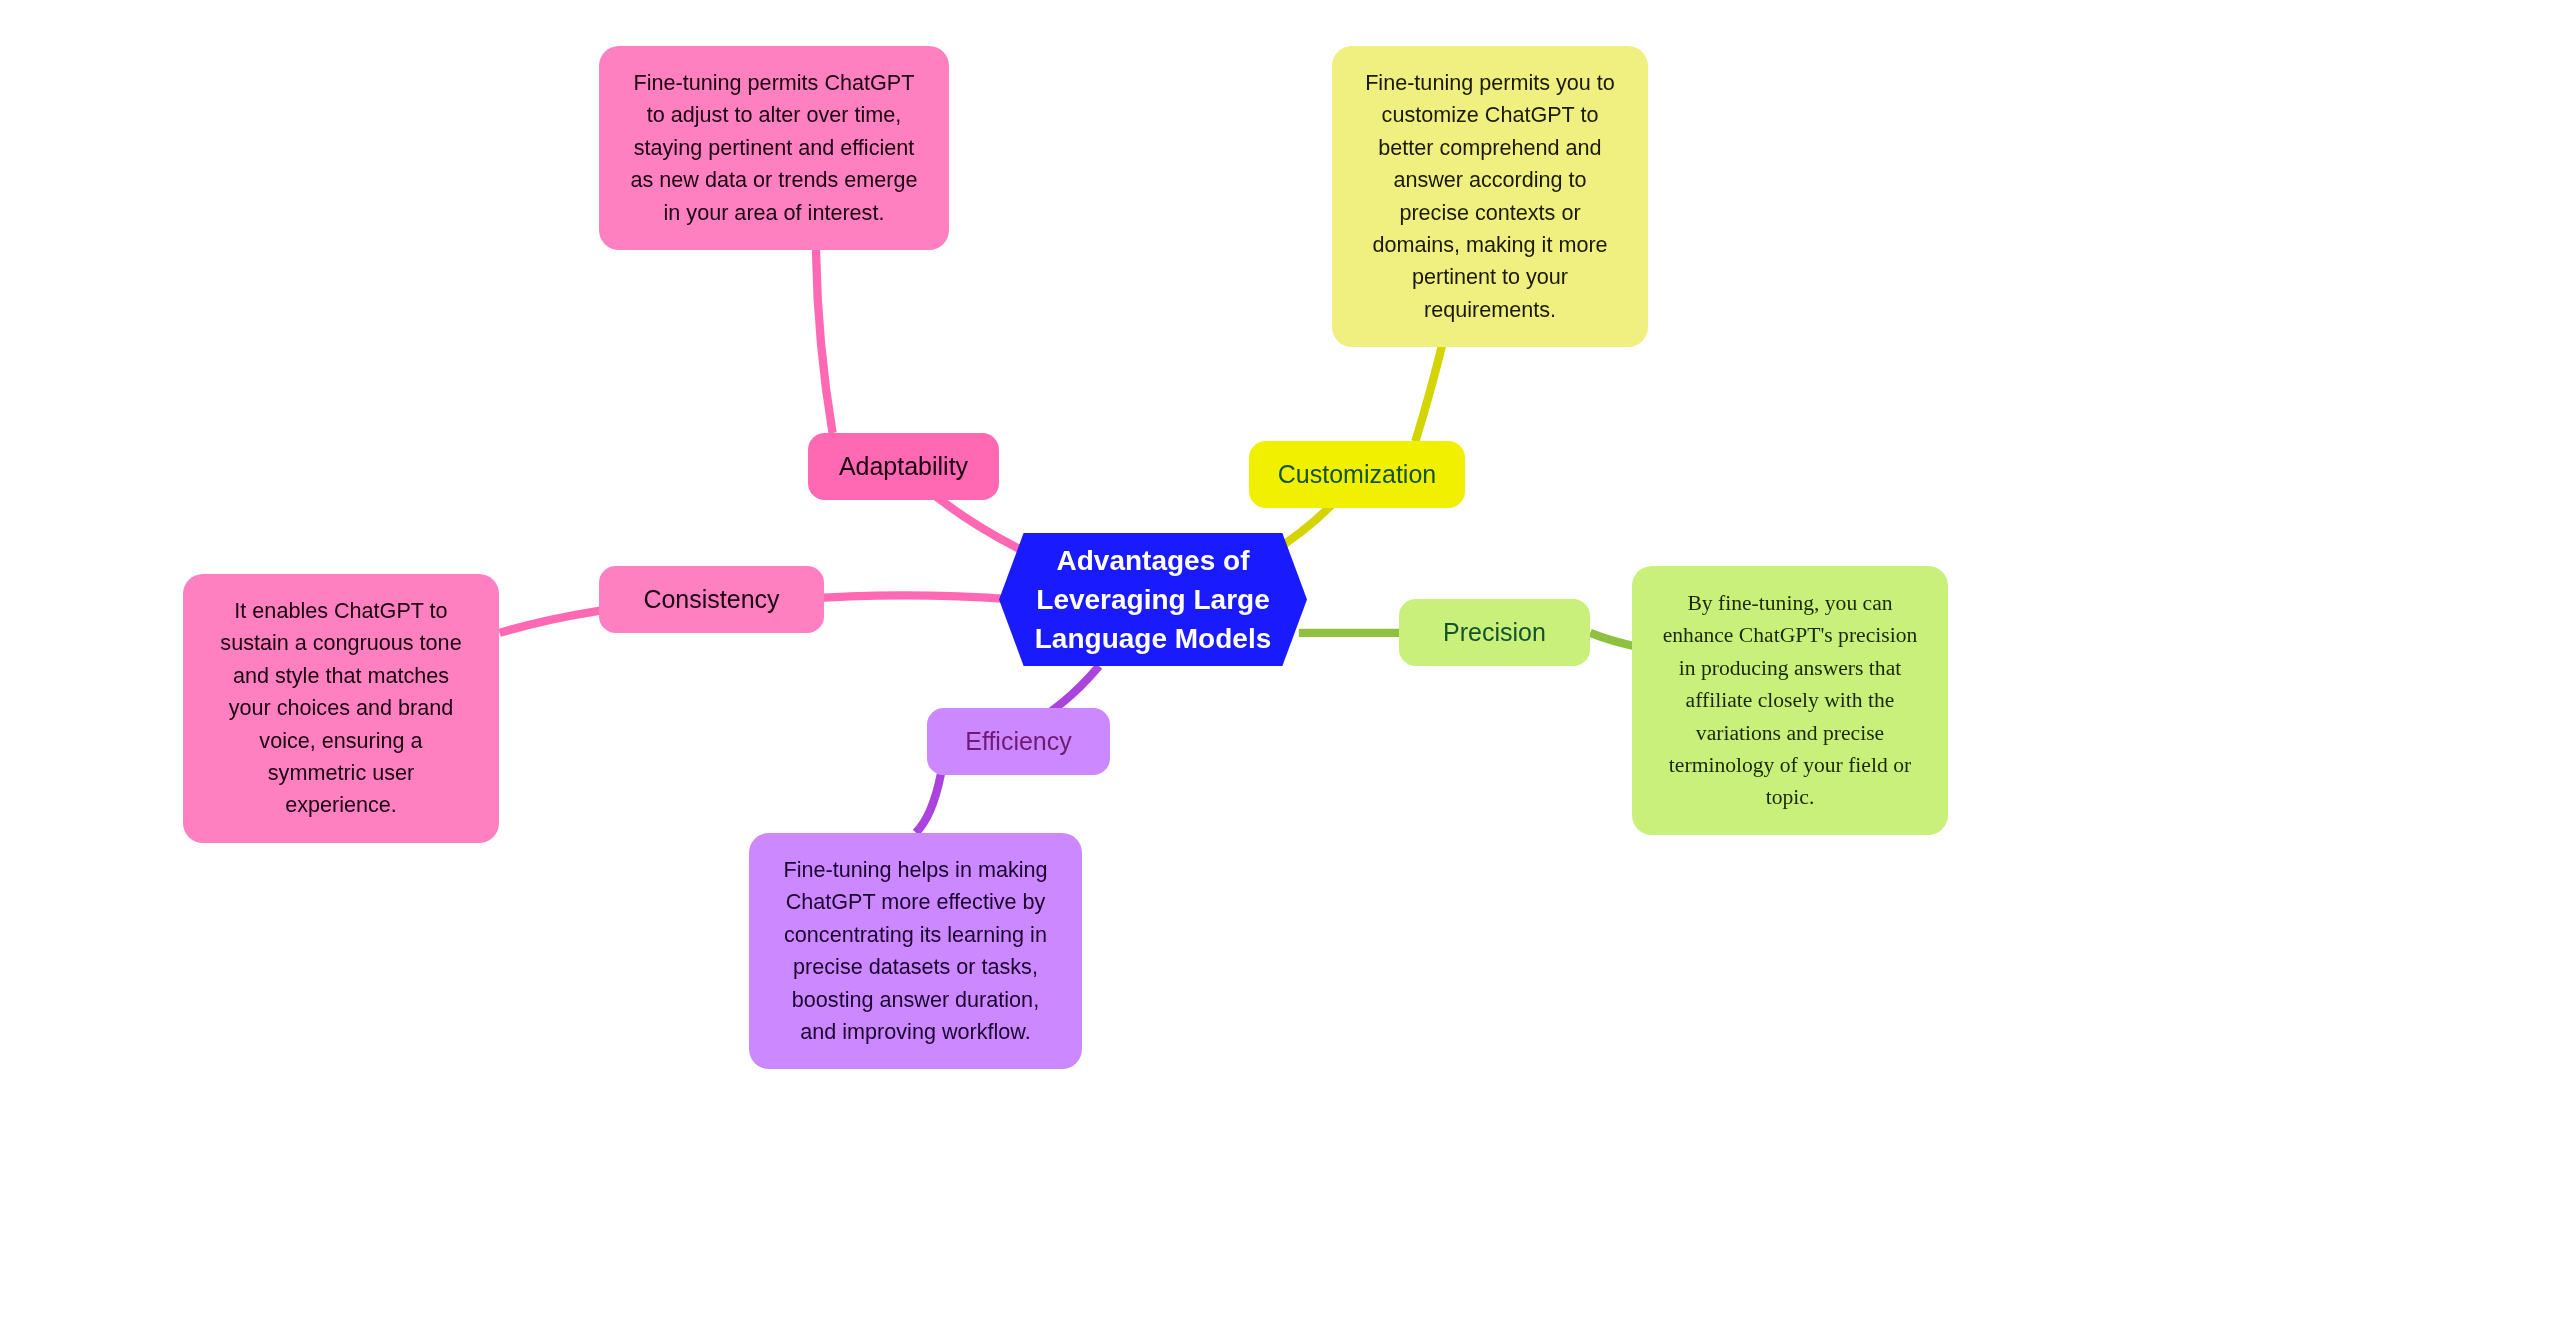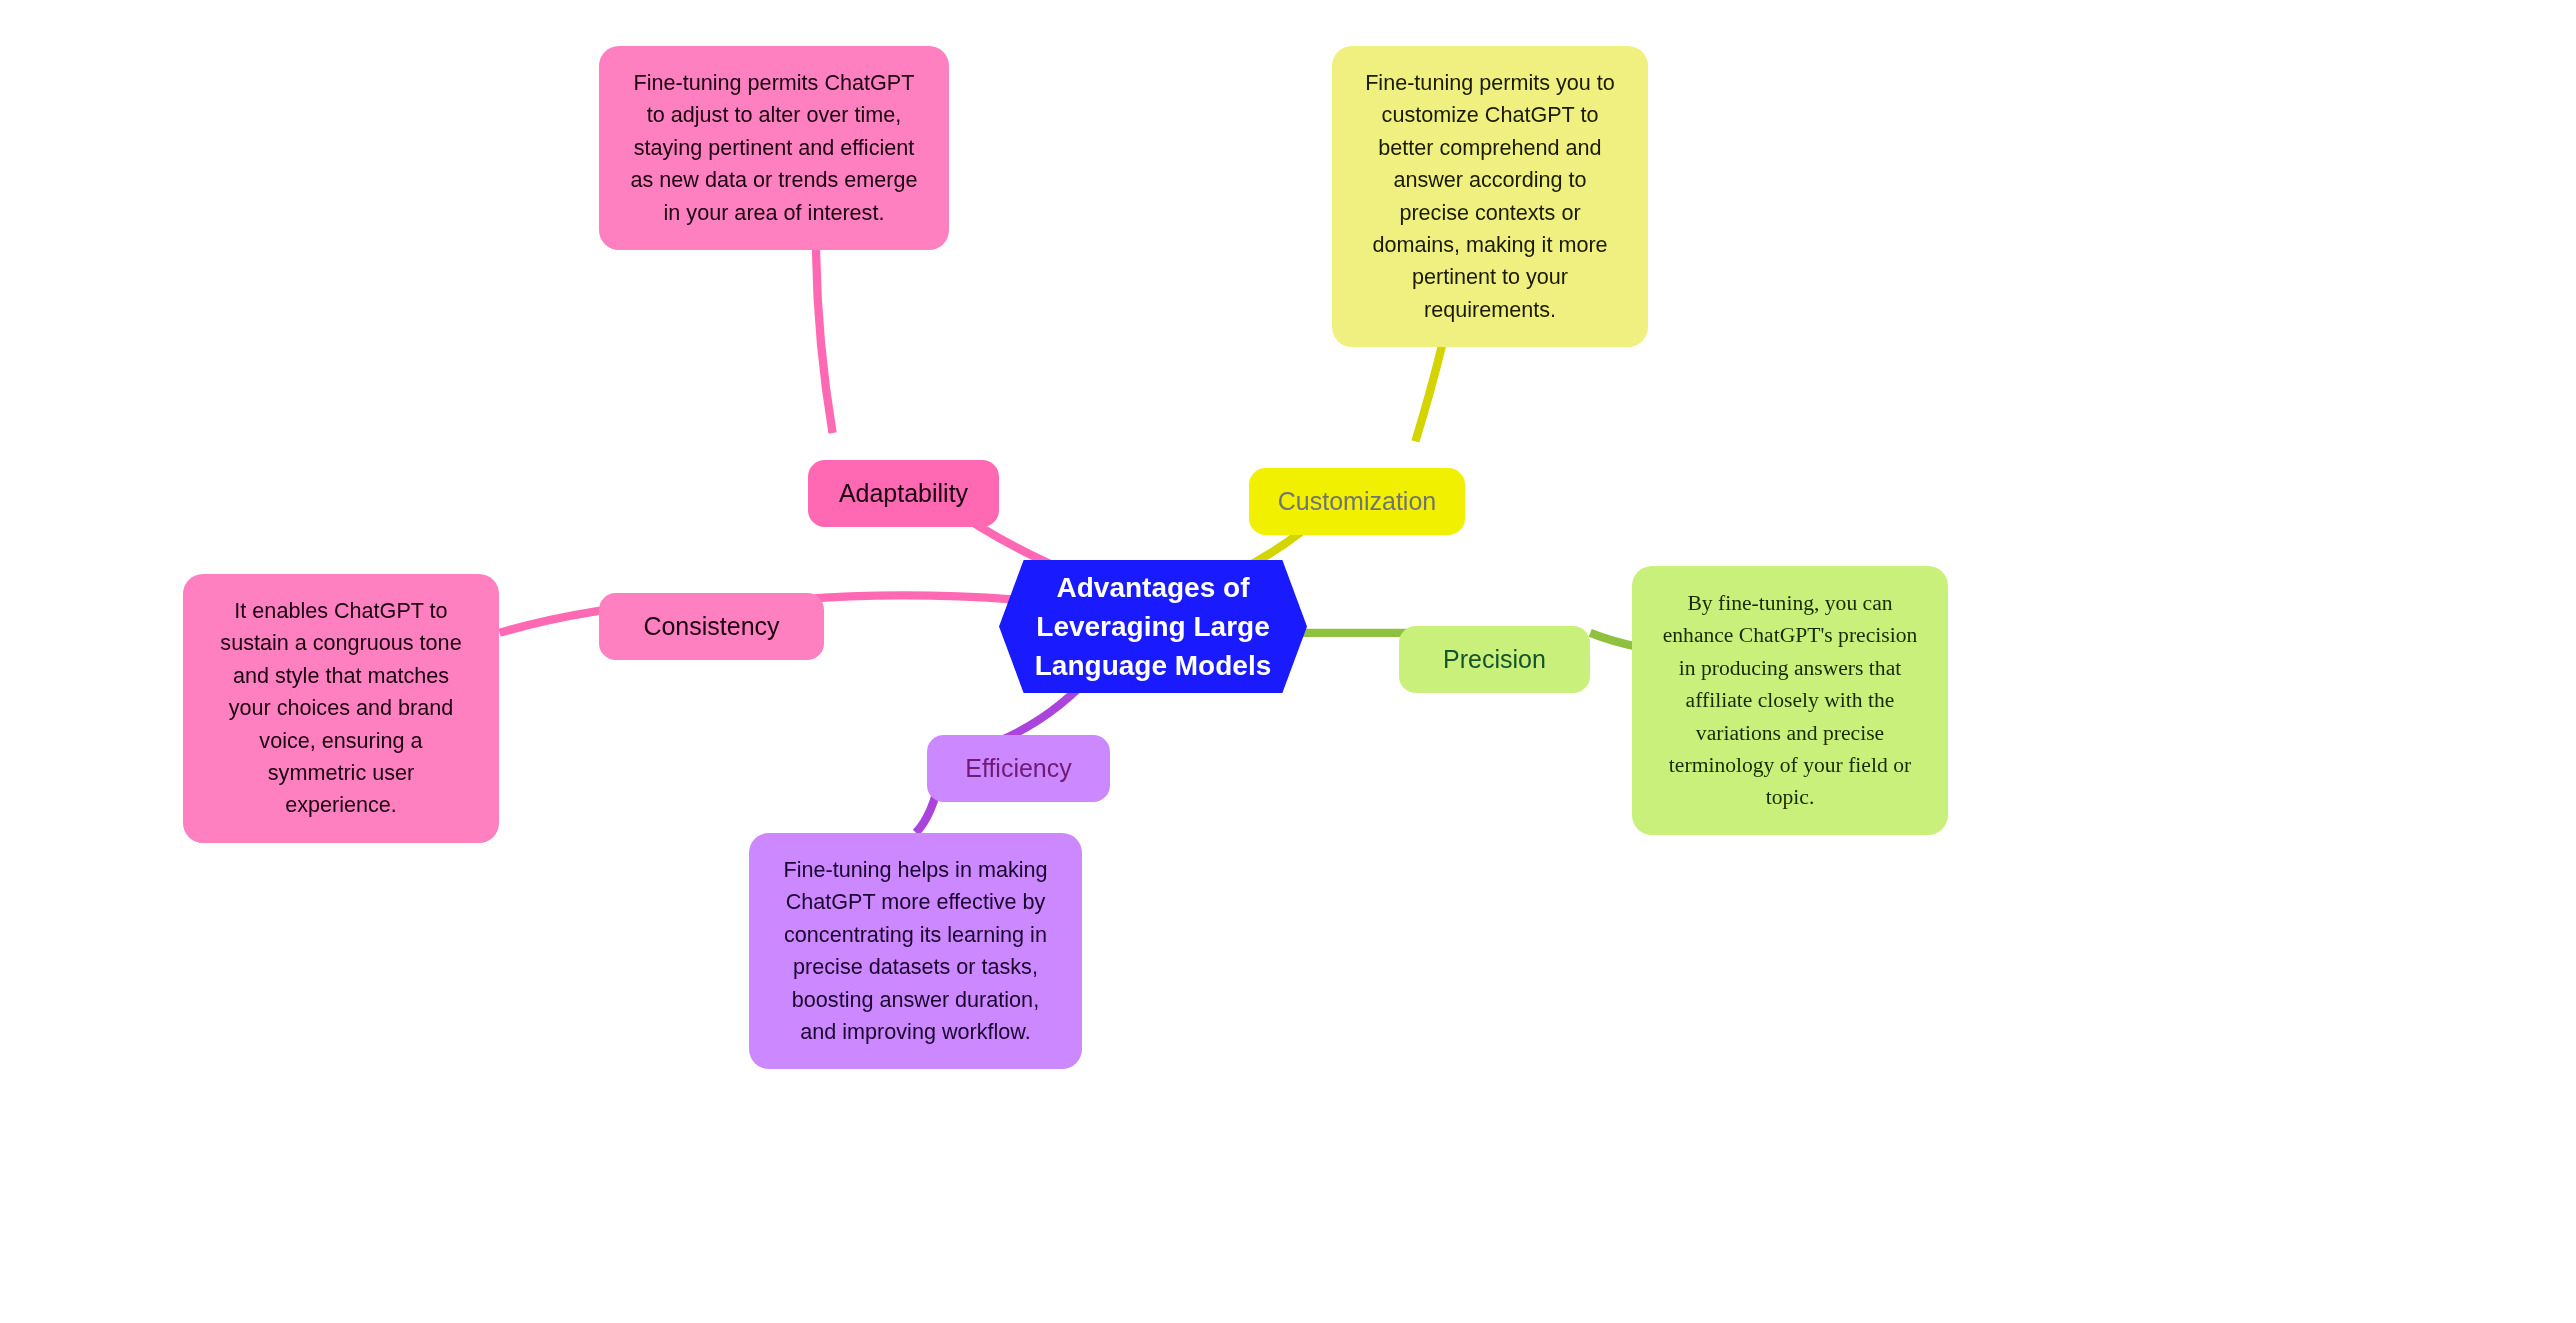"Adaptability" .node { margin-top: 27px -> none }
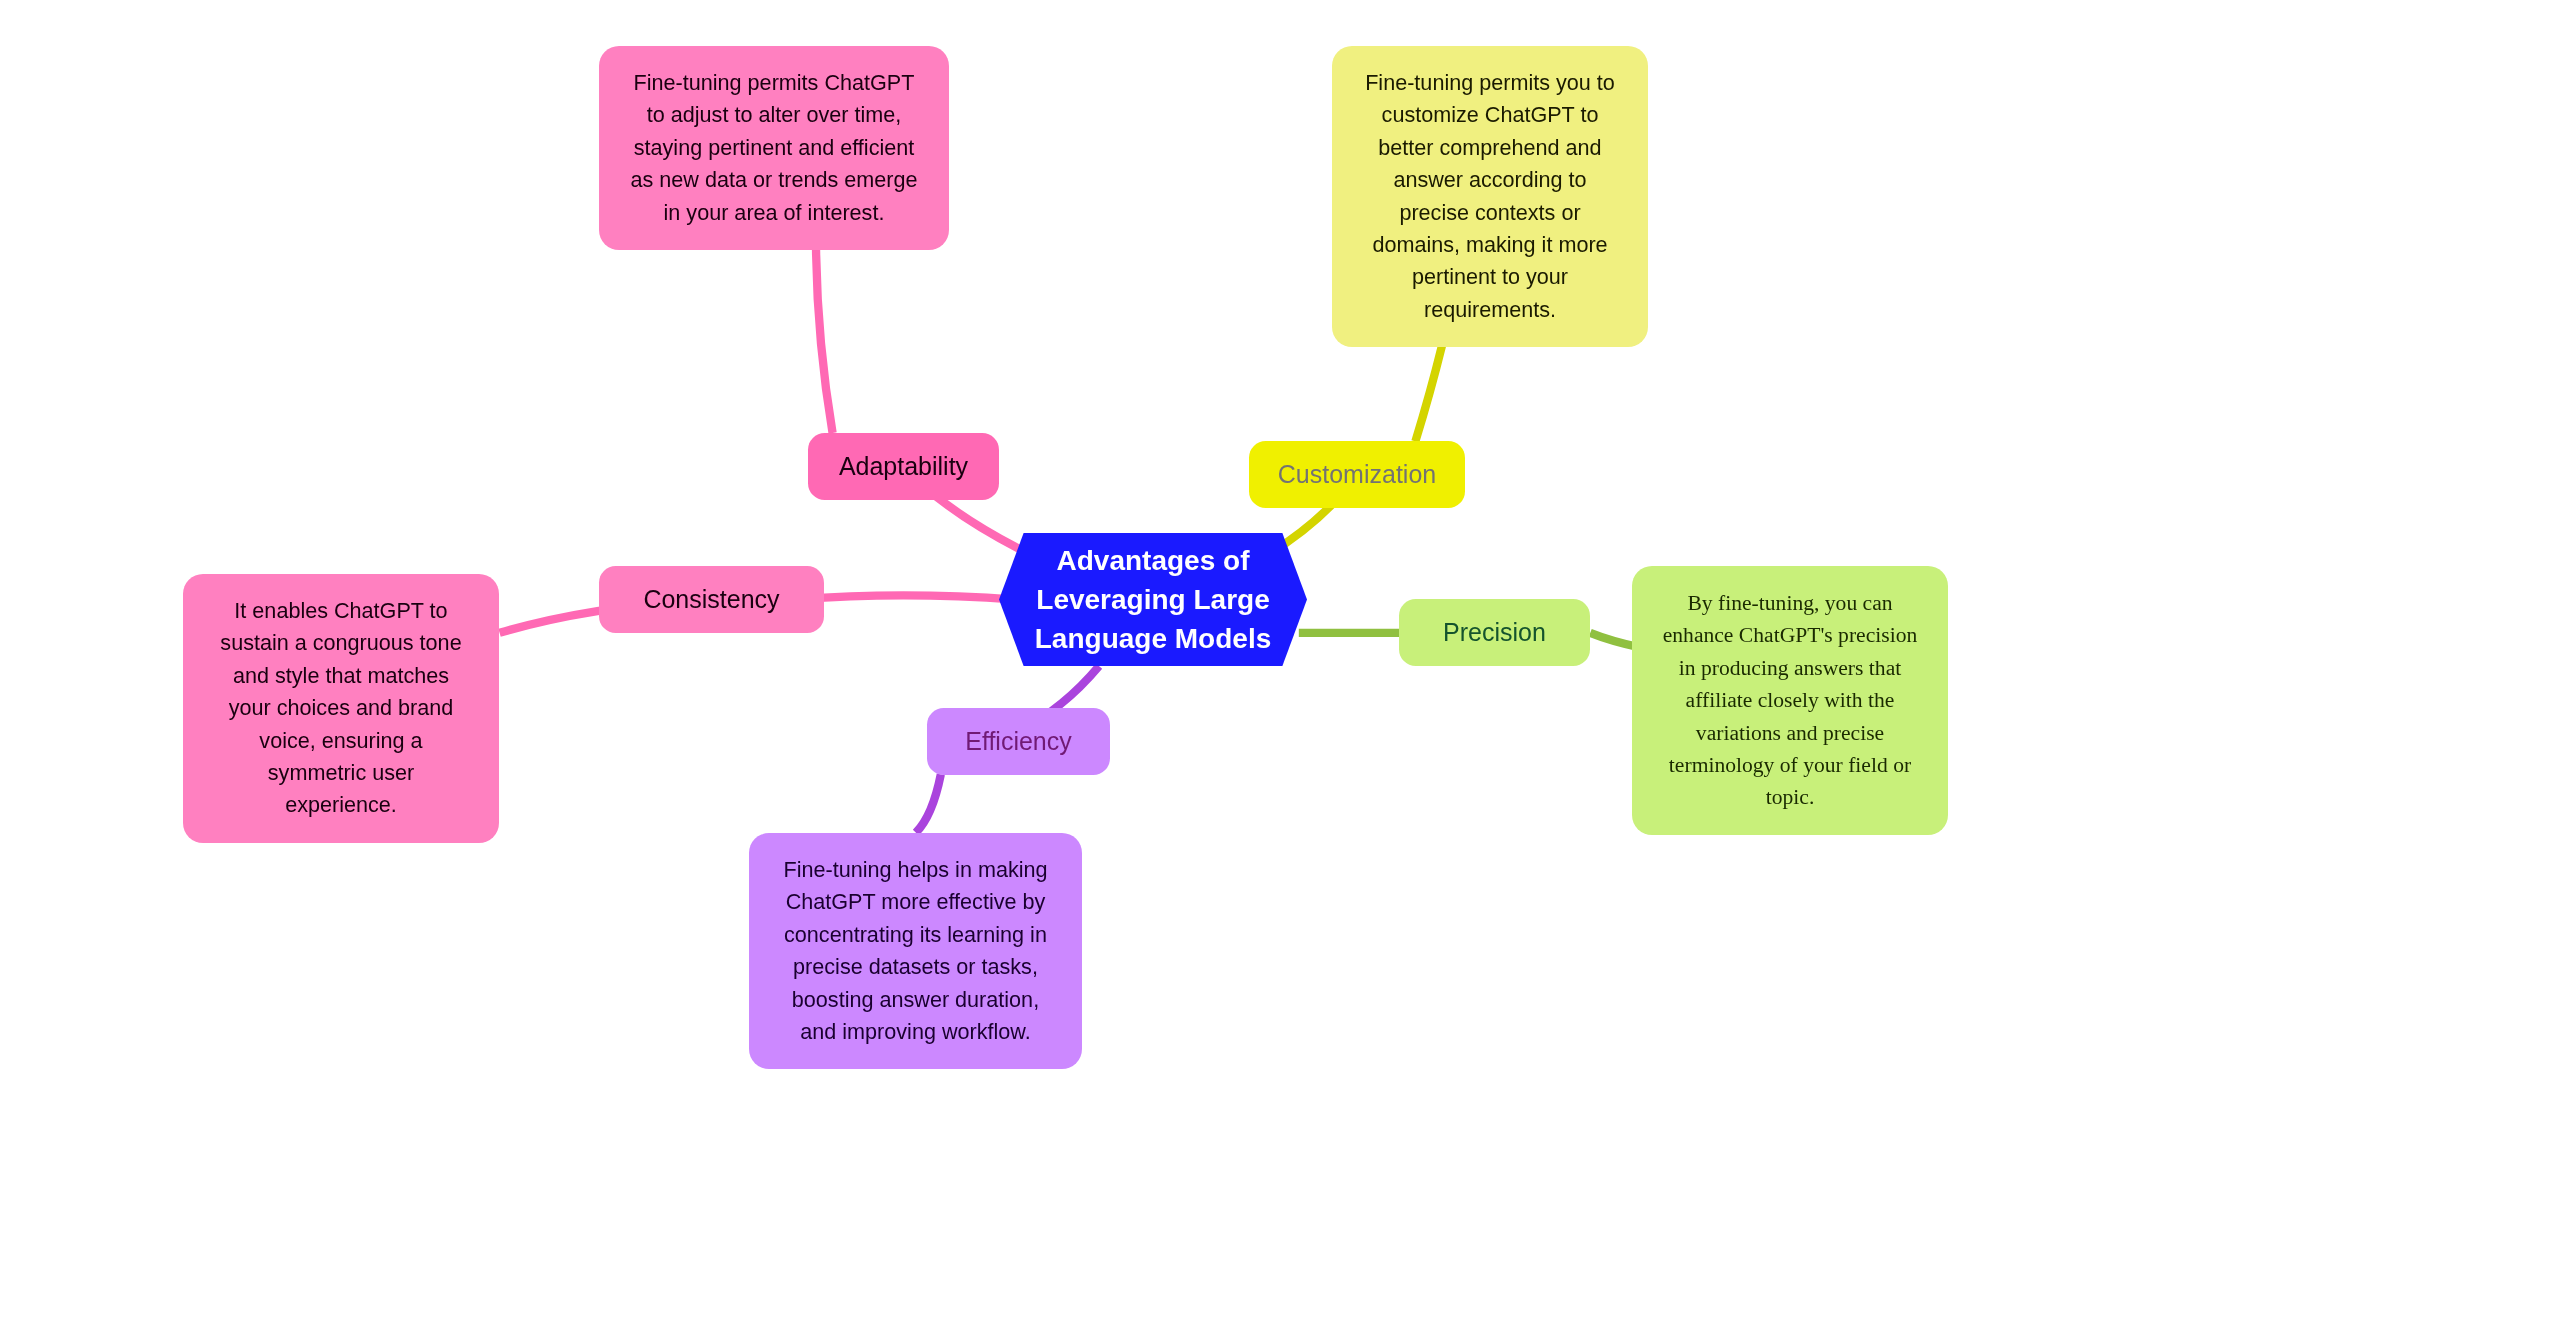"Customization" .customization-node { color: #737373 -> #14532d }
